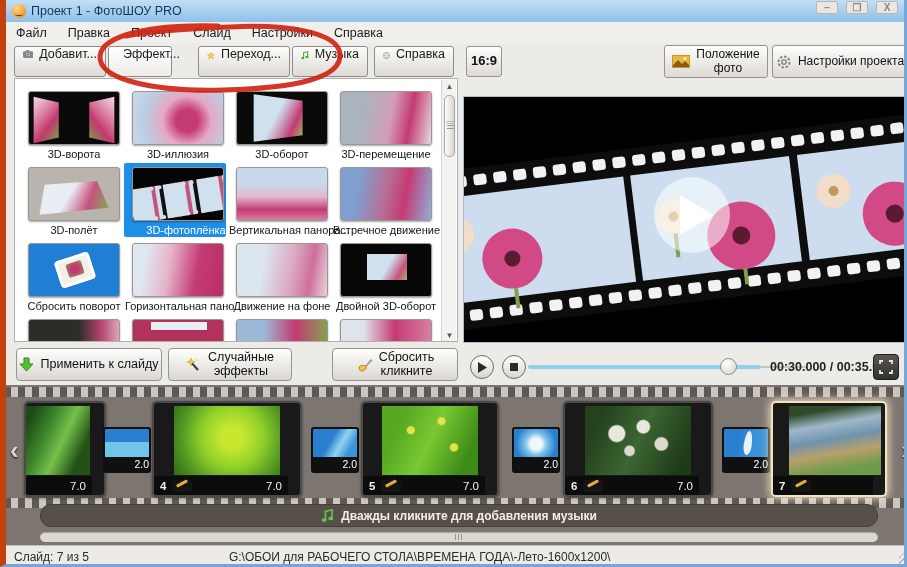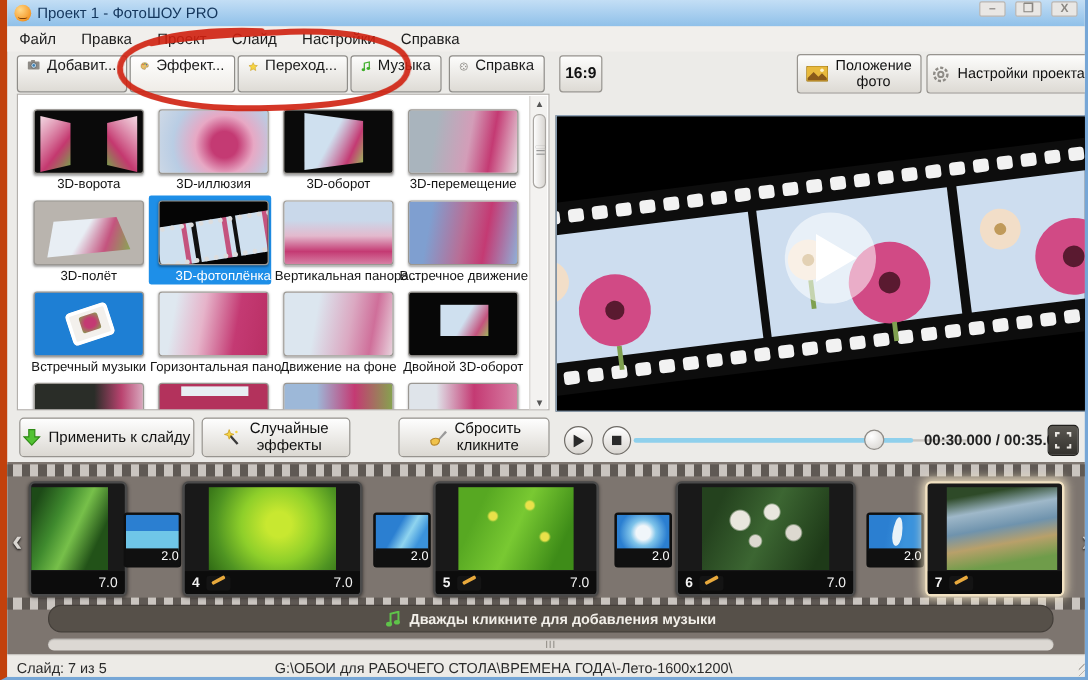"Эффект..." div.tab { width: 88px -> 64px }
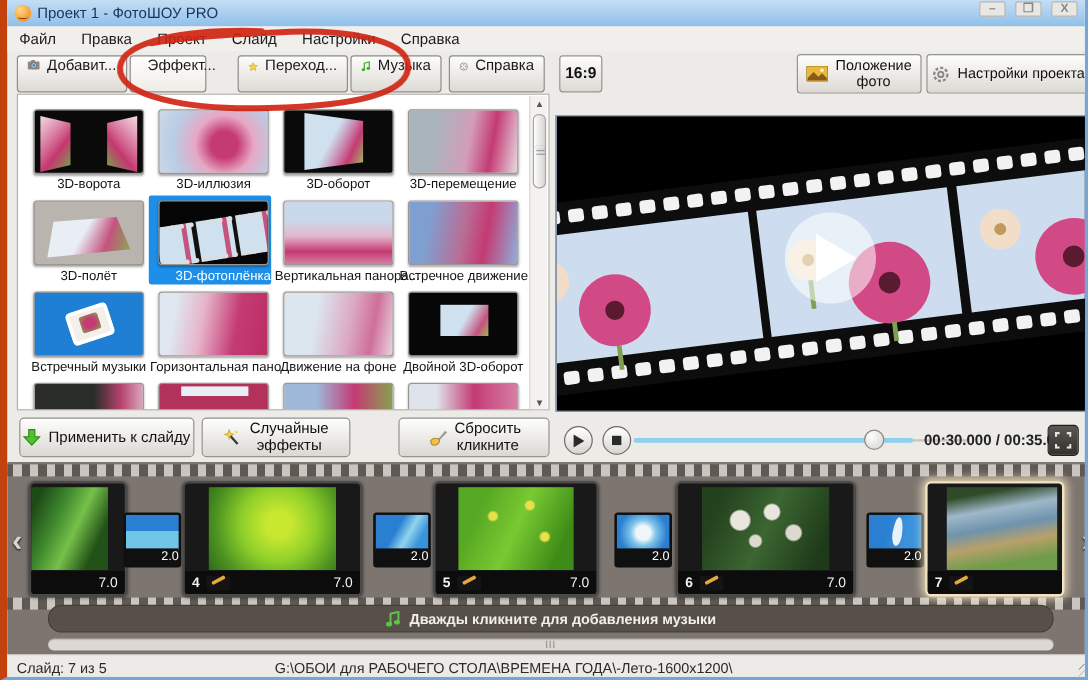"Встречный музыки" div.fxlabel { text: Встречный музыки -> Сбросить поворот }
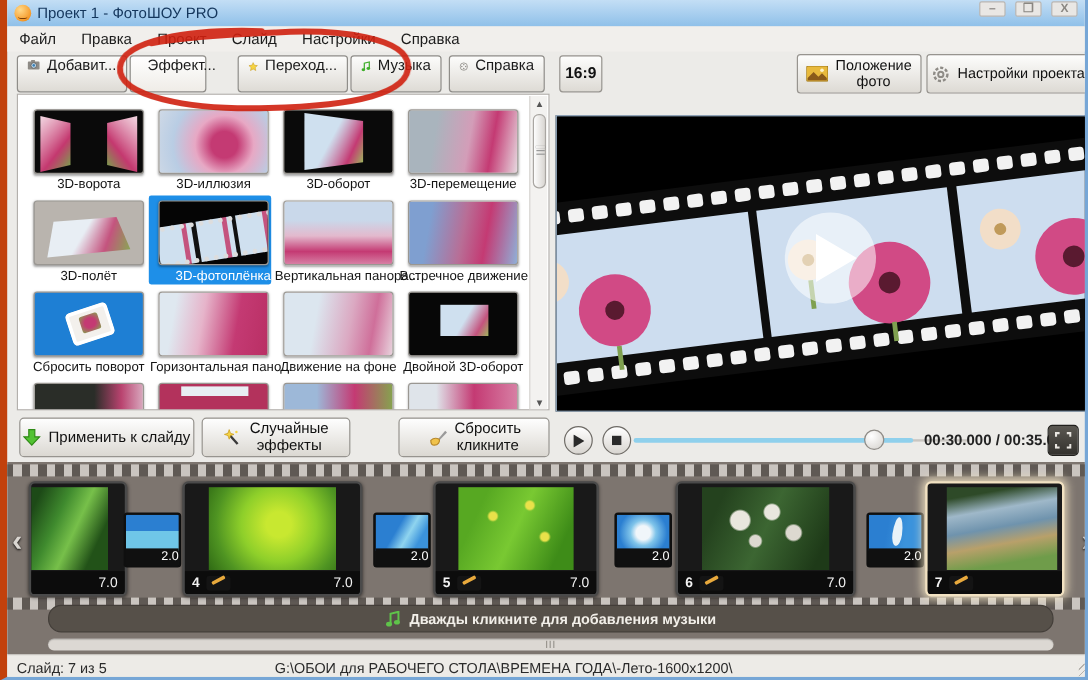"7.0" .sc-bar { right: 0 -> 12px }
